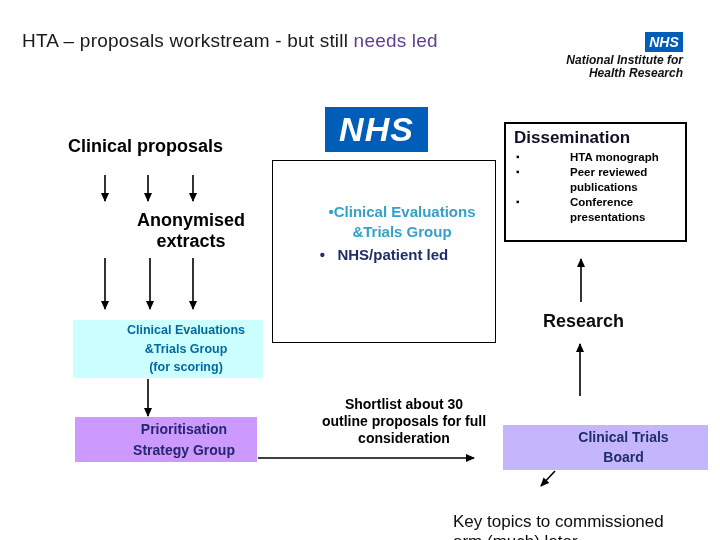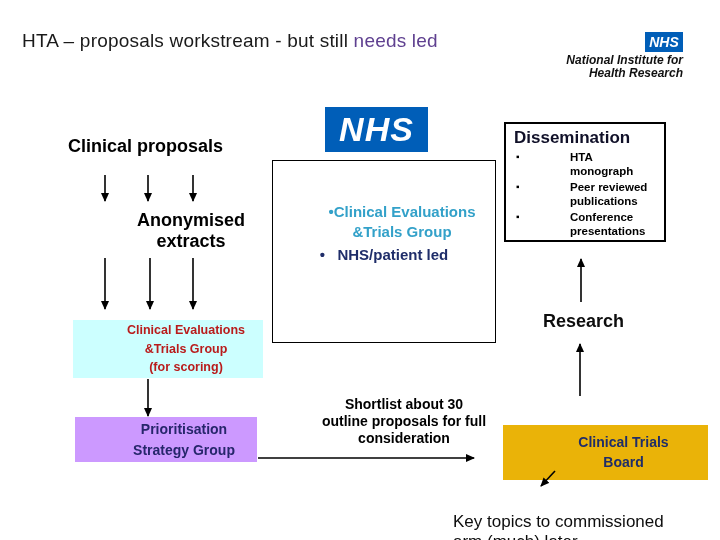"Dissemination" .dissem { width: 162px -> 183px }
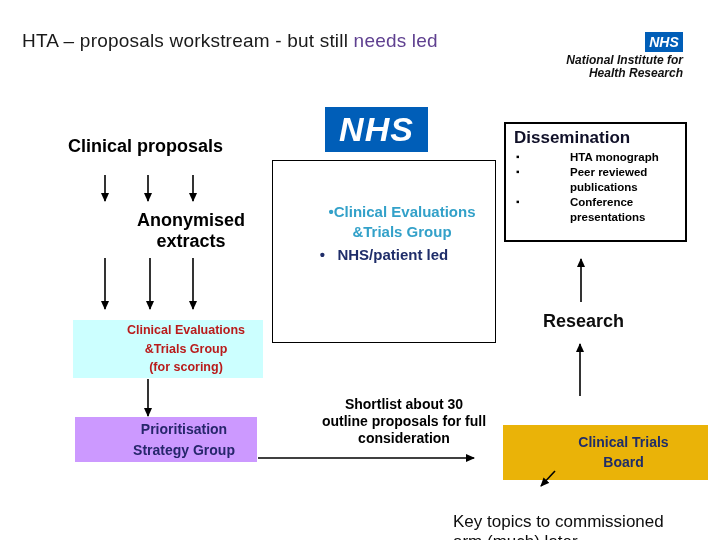"Clinical Evaluations" .scoring-box { color: #b91c1c -> #0369a1 }
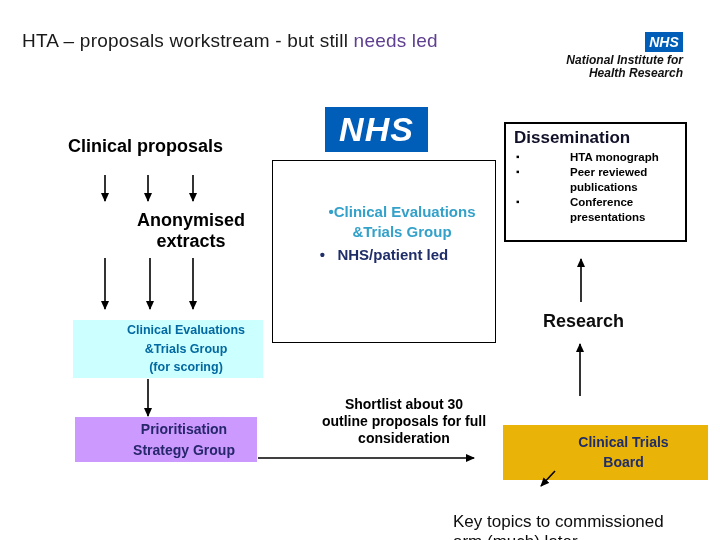"Clinical Trials" .board-box { background: #eab308 -> #c4b5fd; height: 55px -> 45px }
